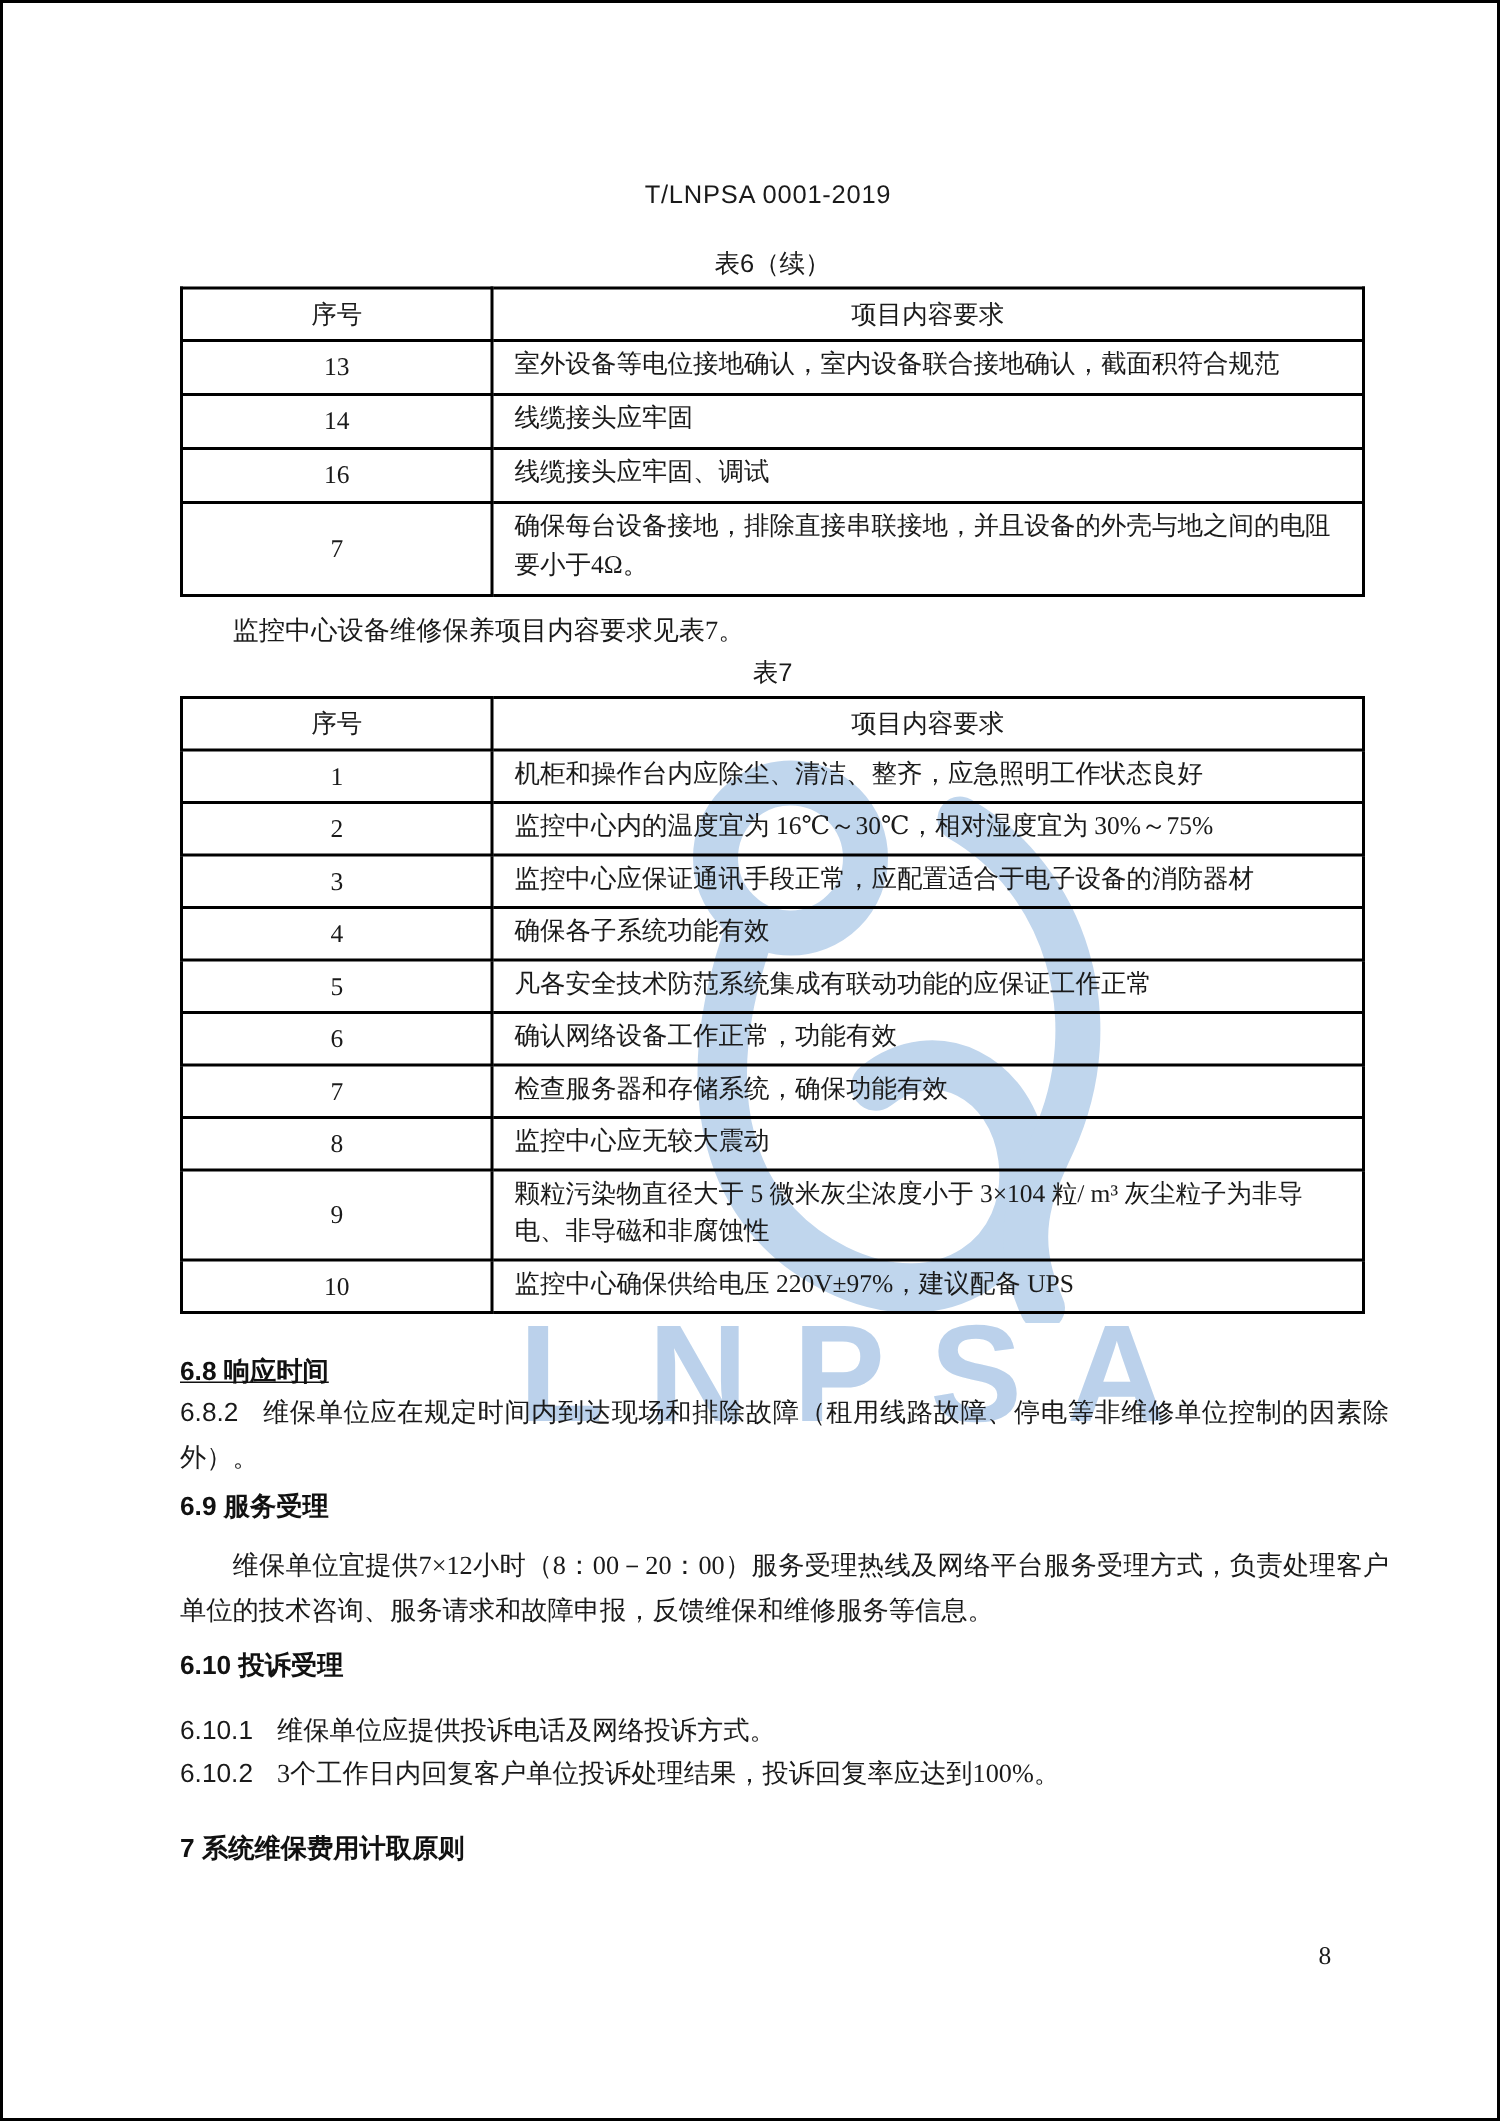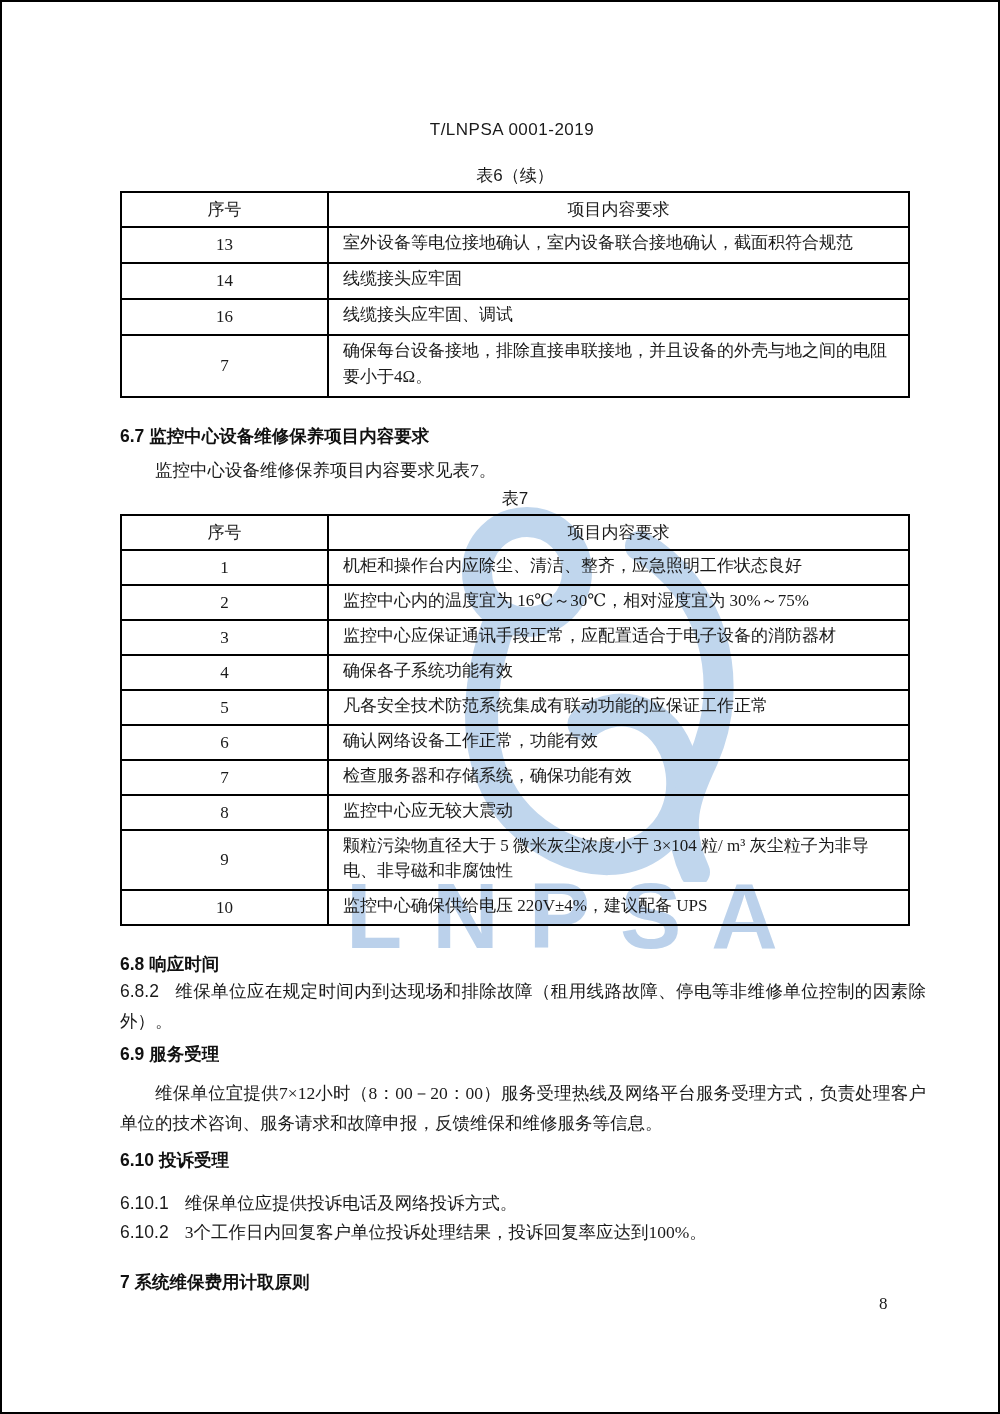"6.7 监控中心设备维修保养项目内容要求" div.h2 { html: <div>6.7 监控中心设备维修保养项目内容要求</div> -> none }
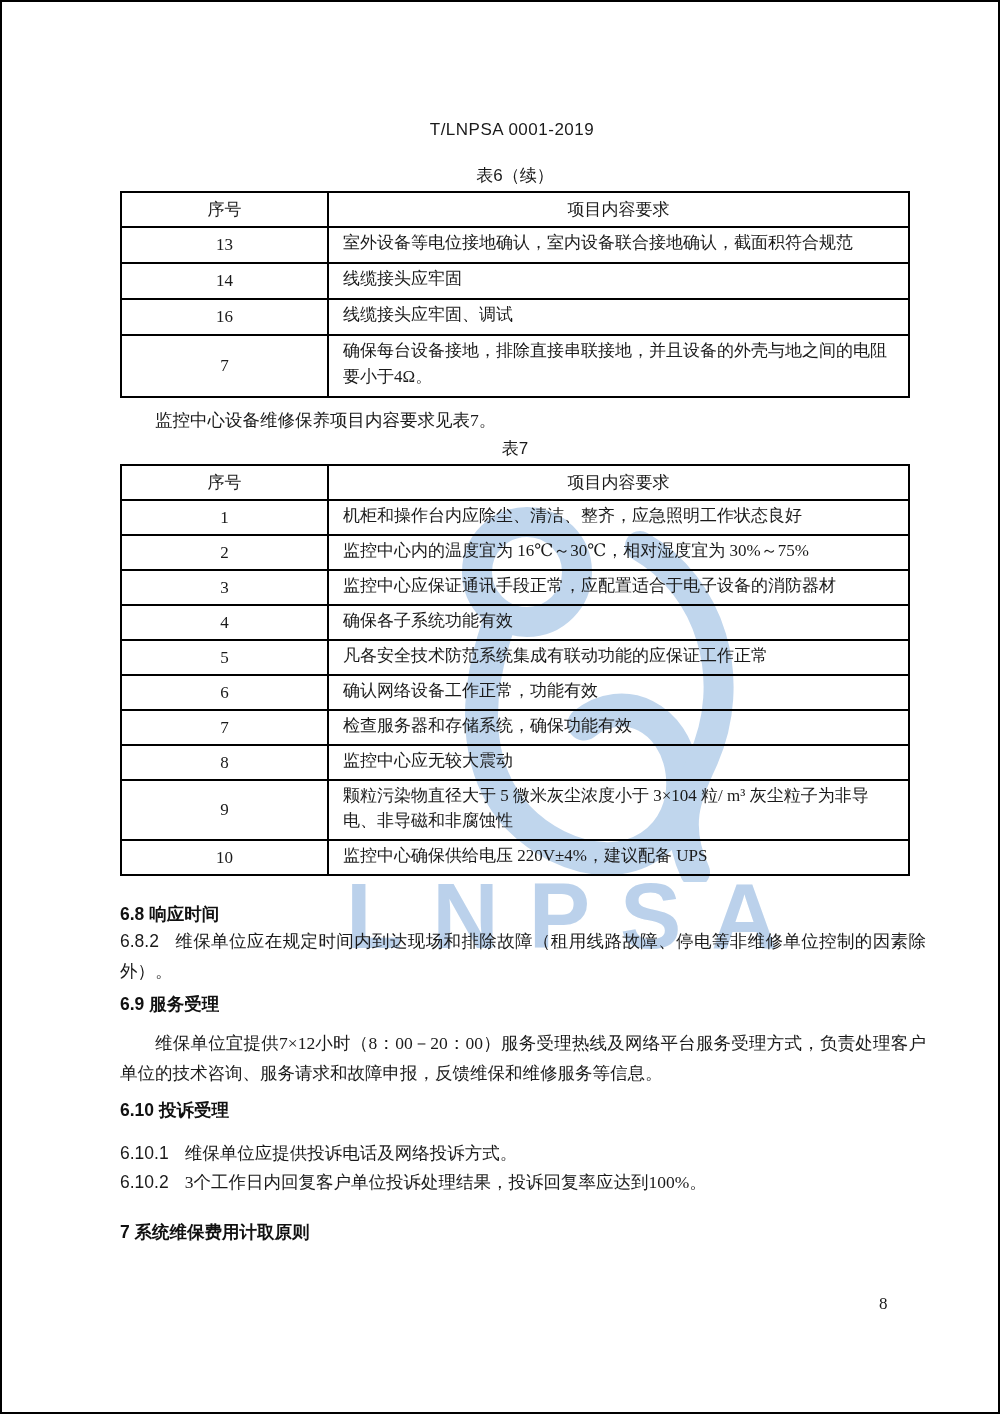"监控中心确保供给电压 220V±4%，建议配备 UPS" td.req { text: 4% -> 97% }
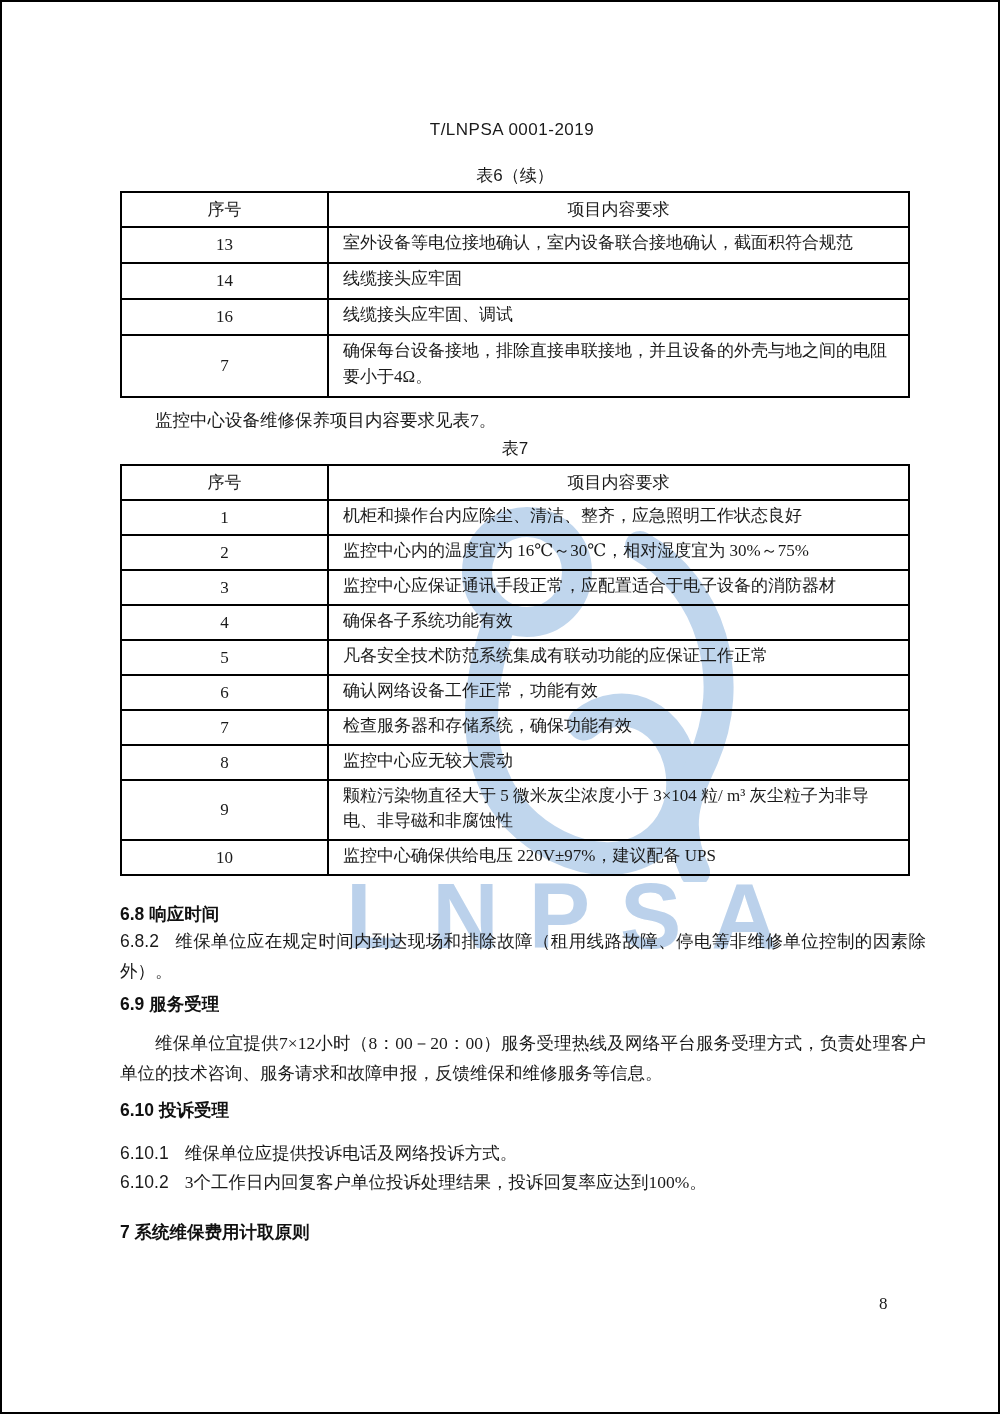"6.8 响应时间" .h68 { text-decoration: none -> underline }
